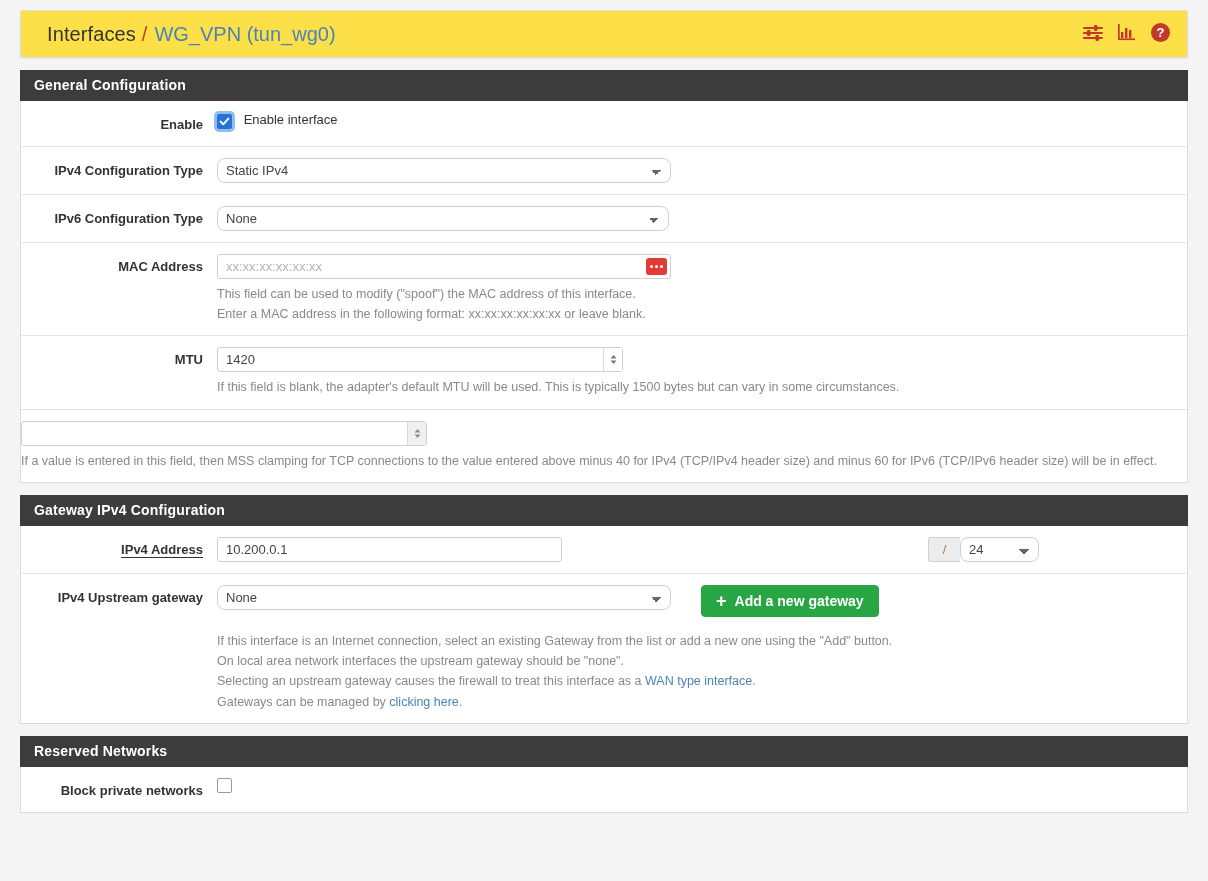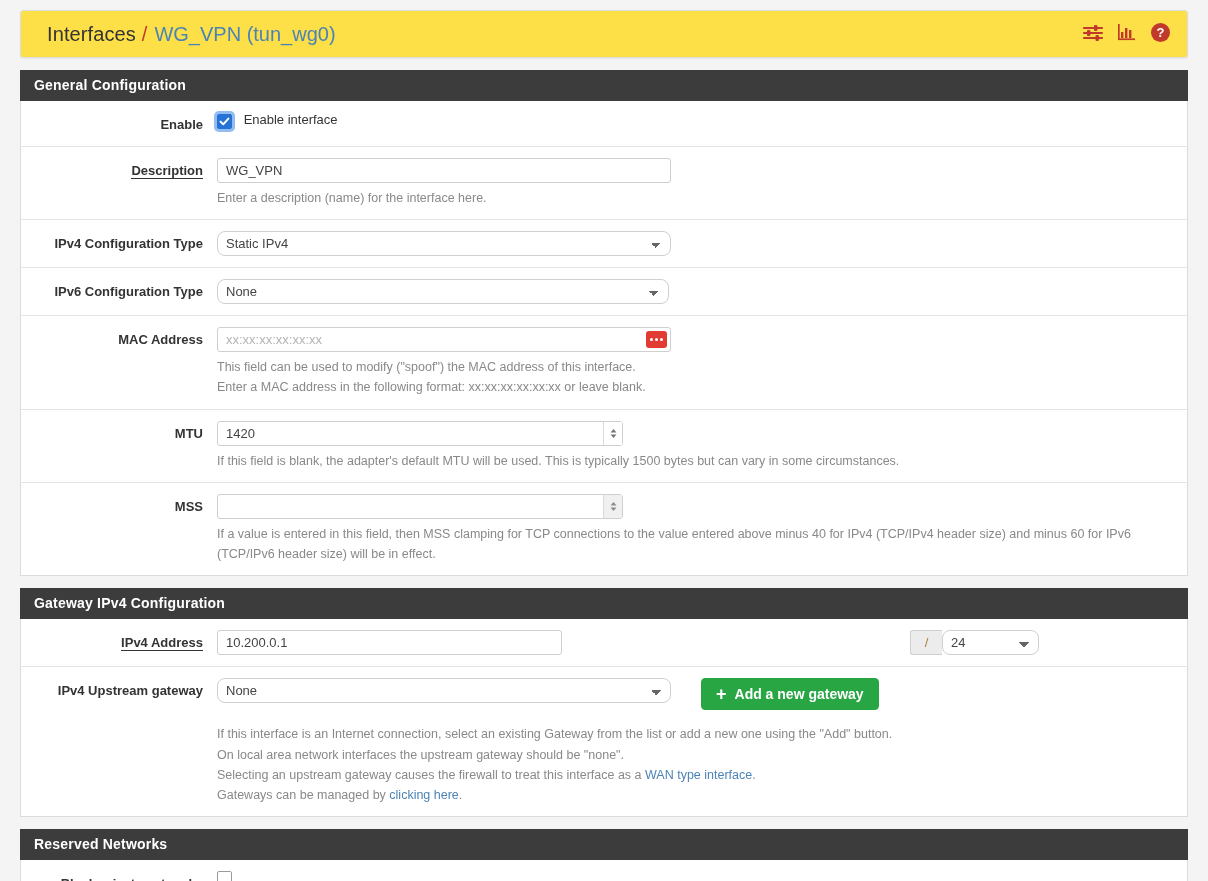"Description" div.row { html: <div> <div> <span>Description</span> </div> <div> <input> <div>Enter a description (name) for the interface here.</div> </div> </div> -> none }
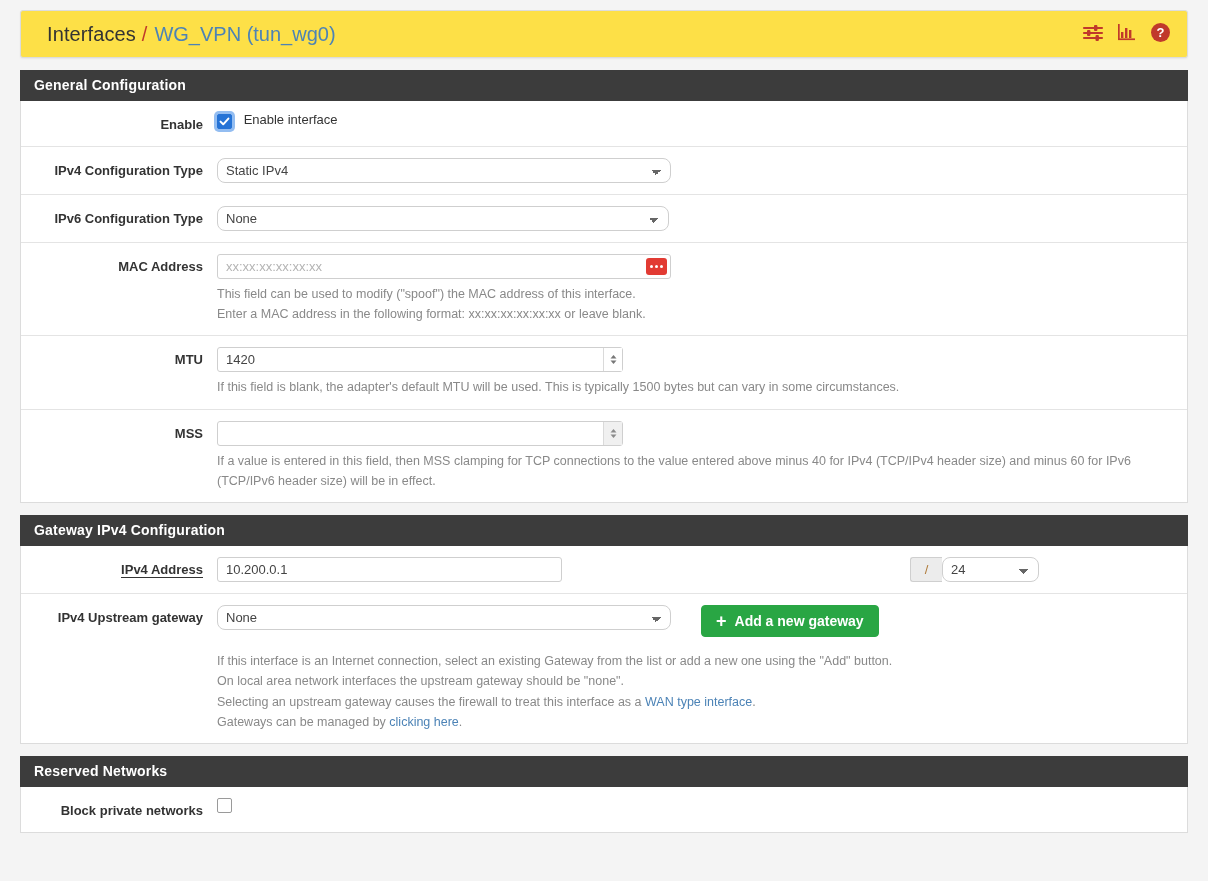"MSS" div.row-label { html: <div>MSS</div> -> none }
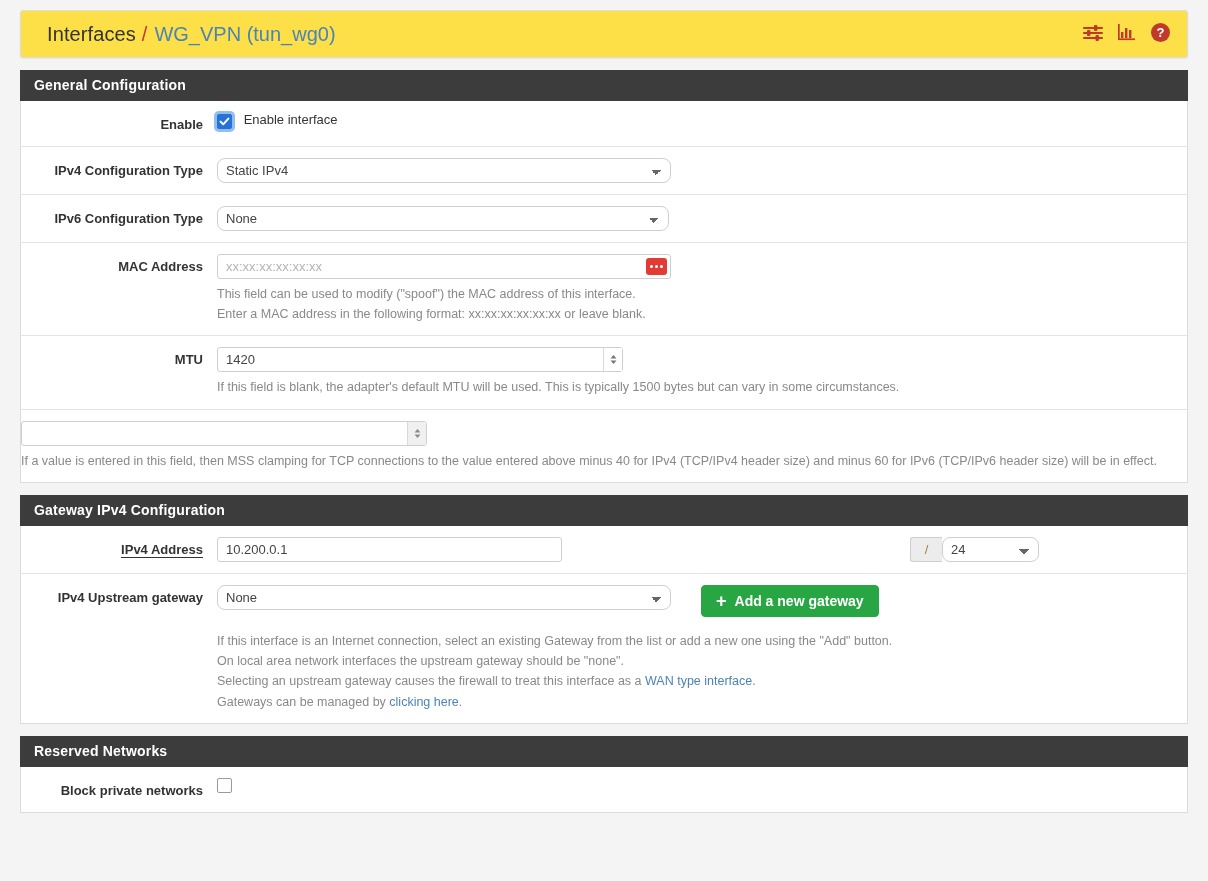"24" .subnet-sel { width: 97px -> 79px }
